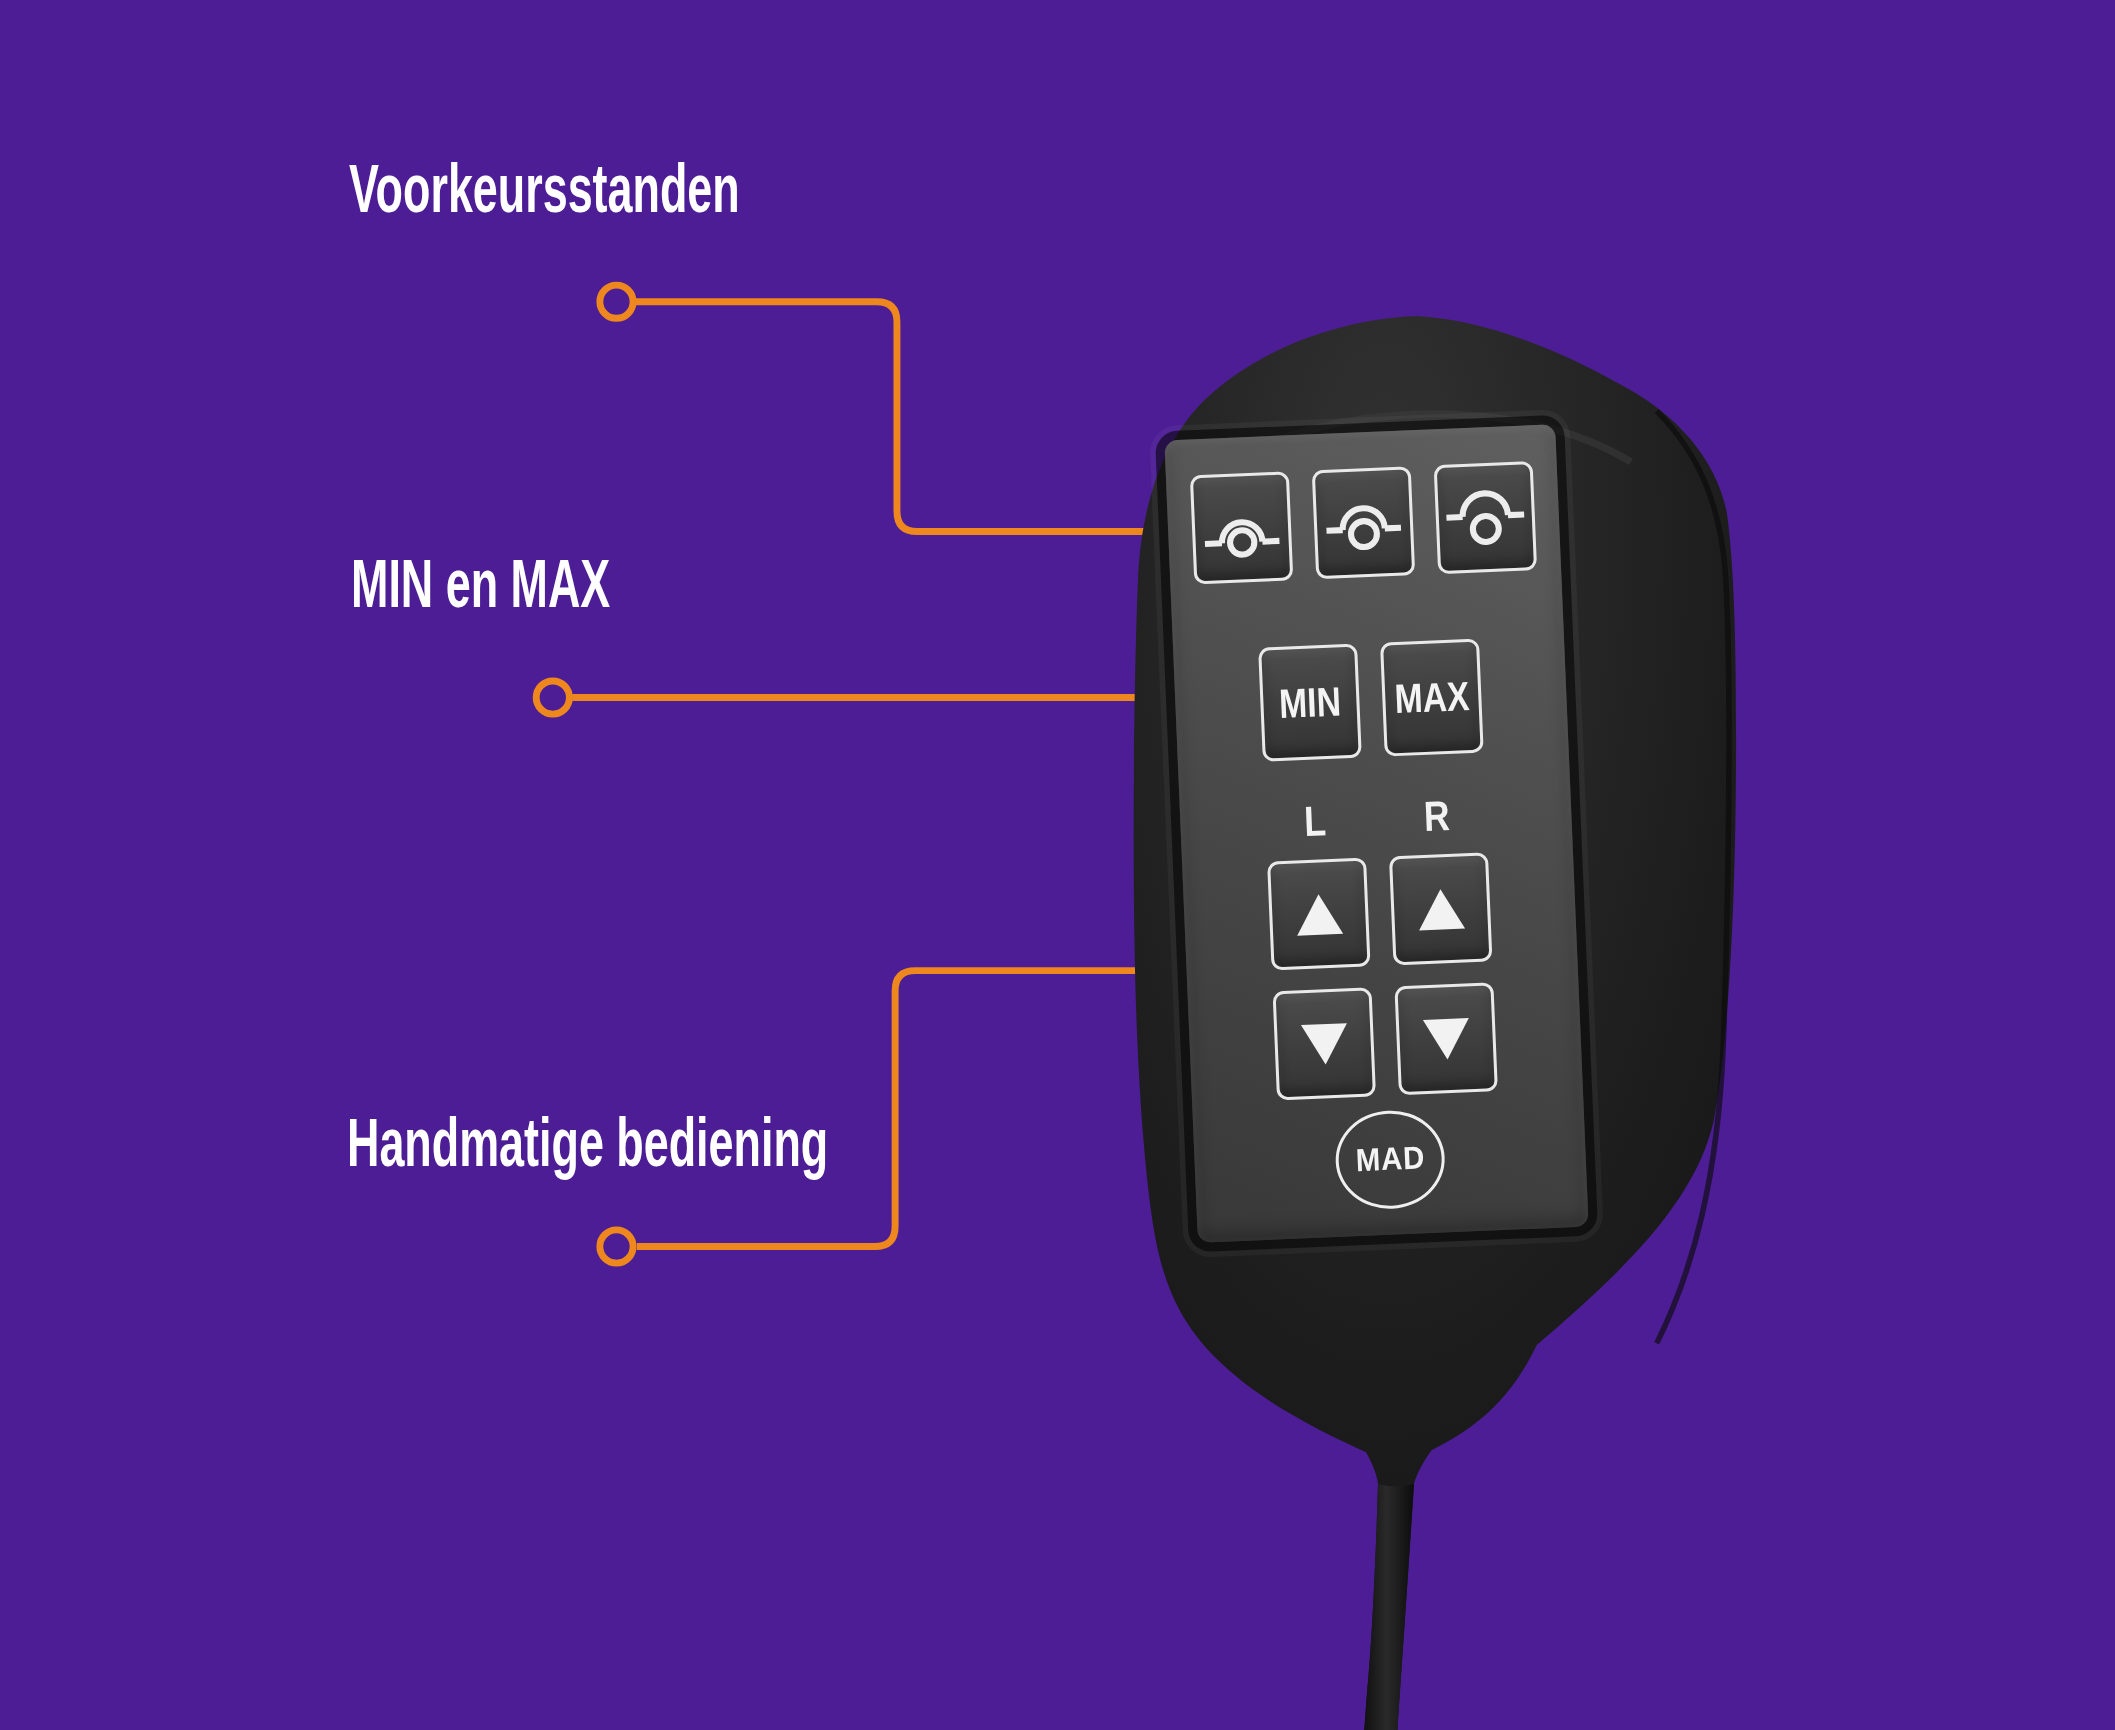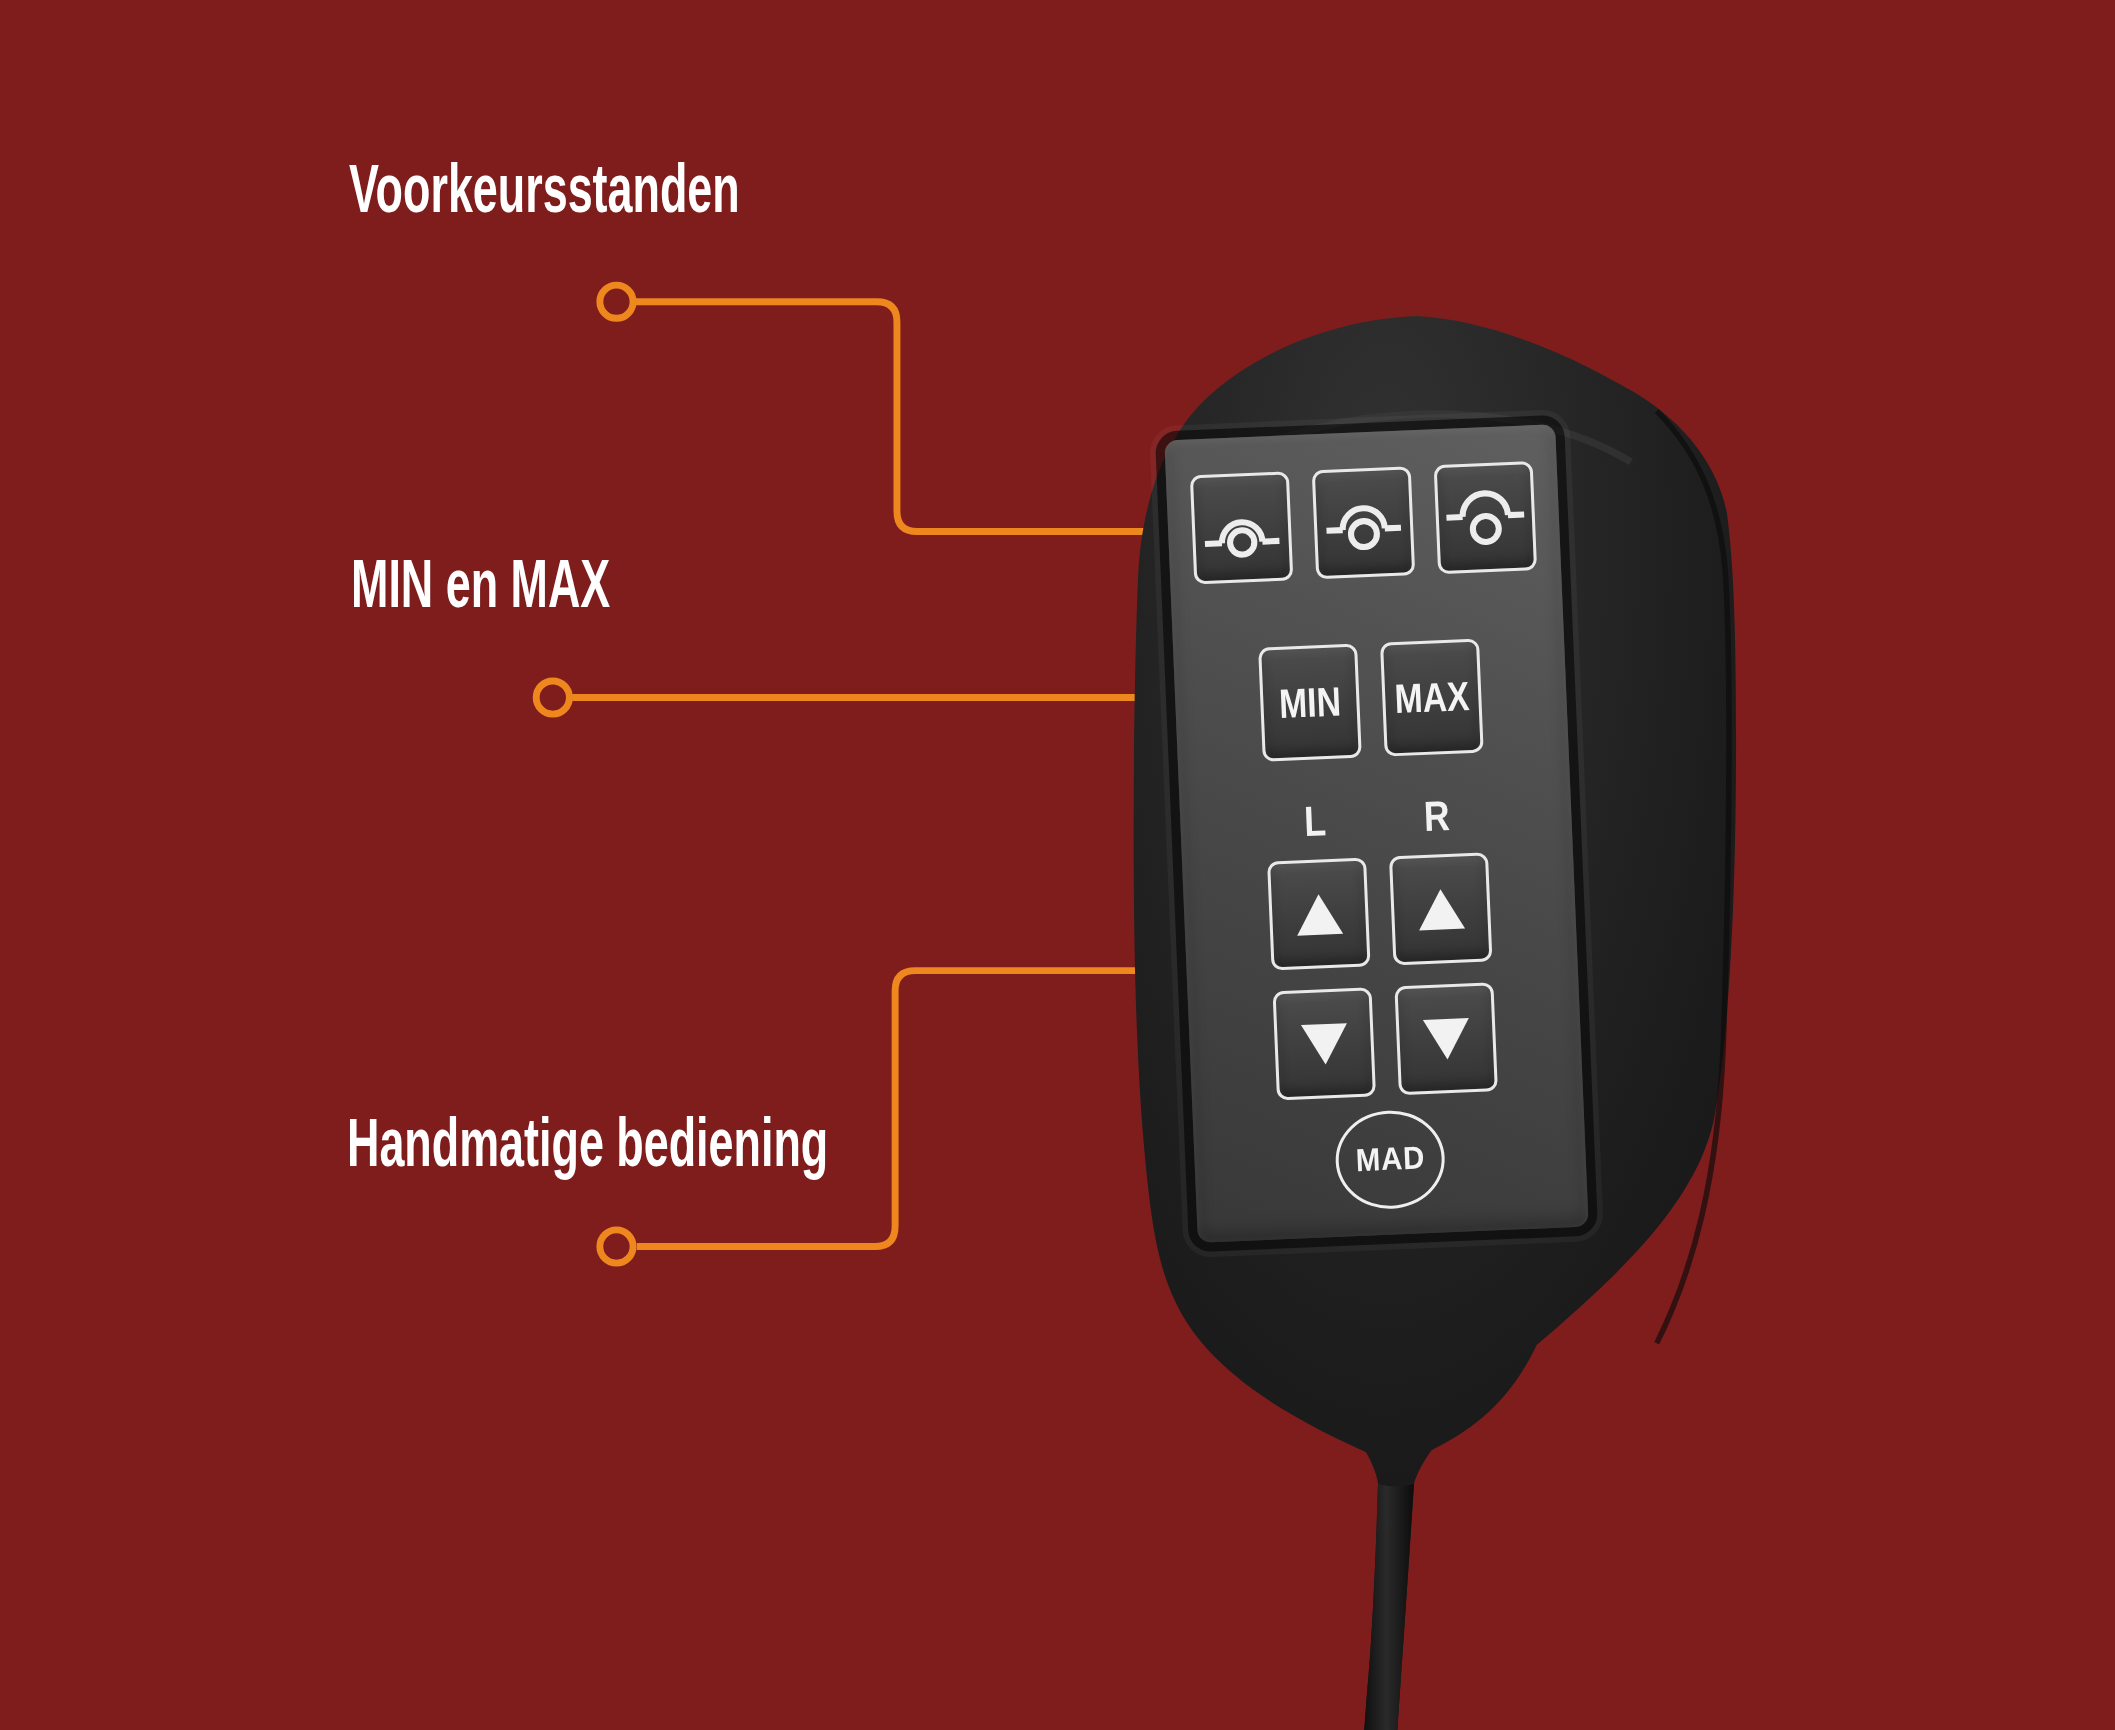"Voorkeursstanden" #canvas { background: #7f1d1d -> #4c1d95 }
